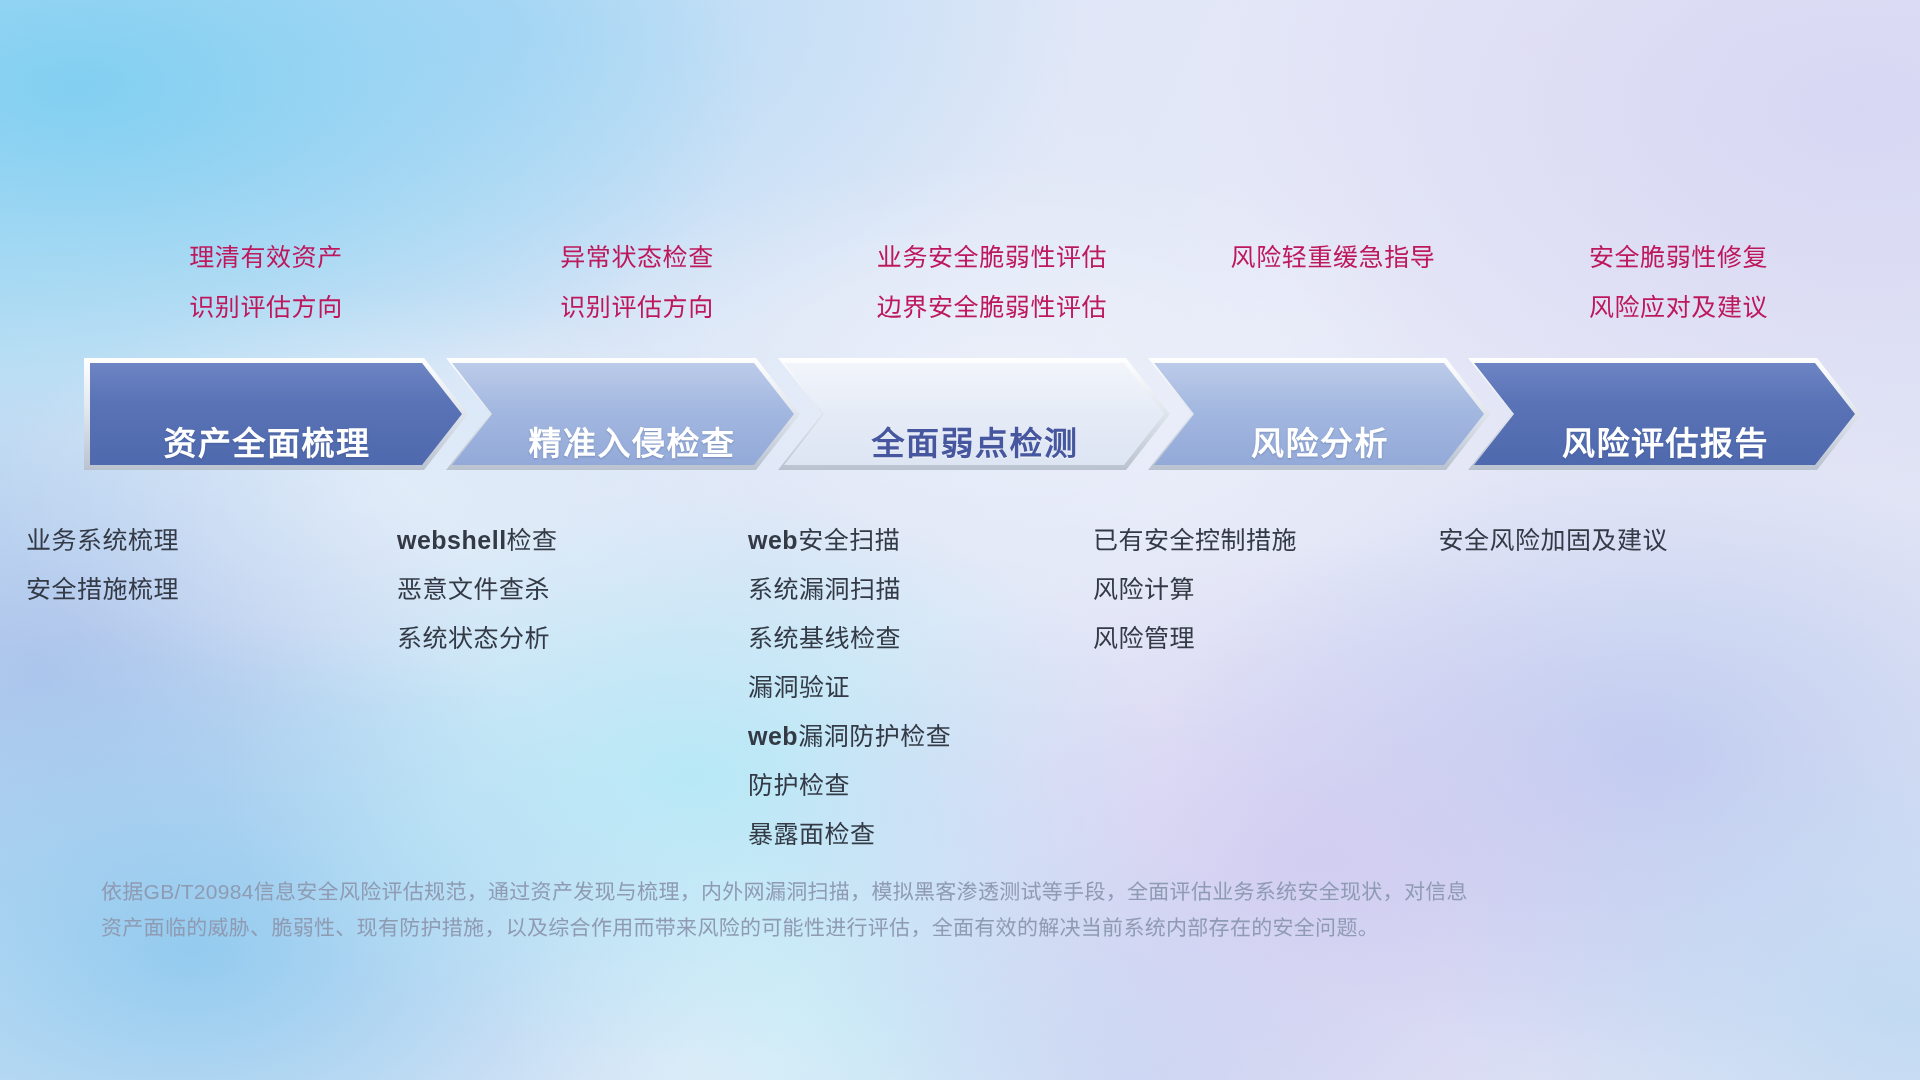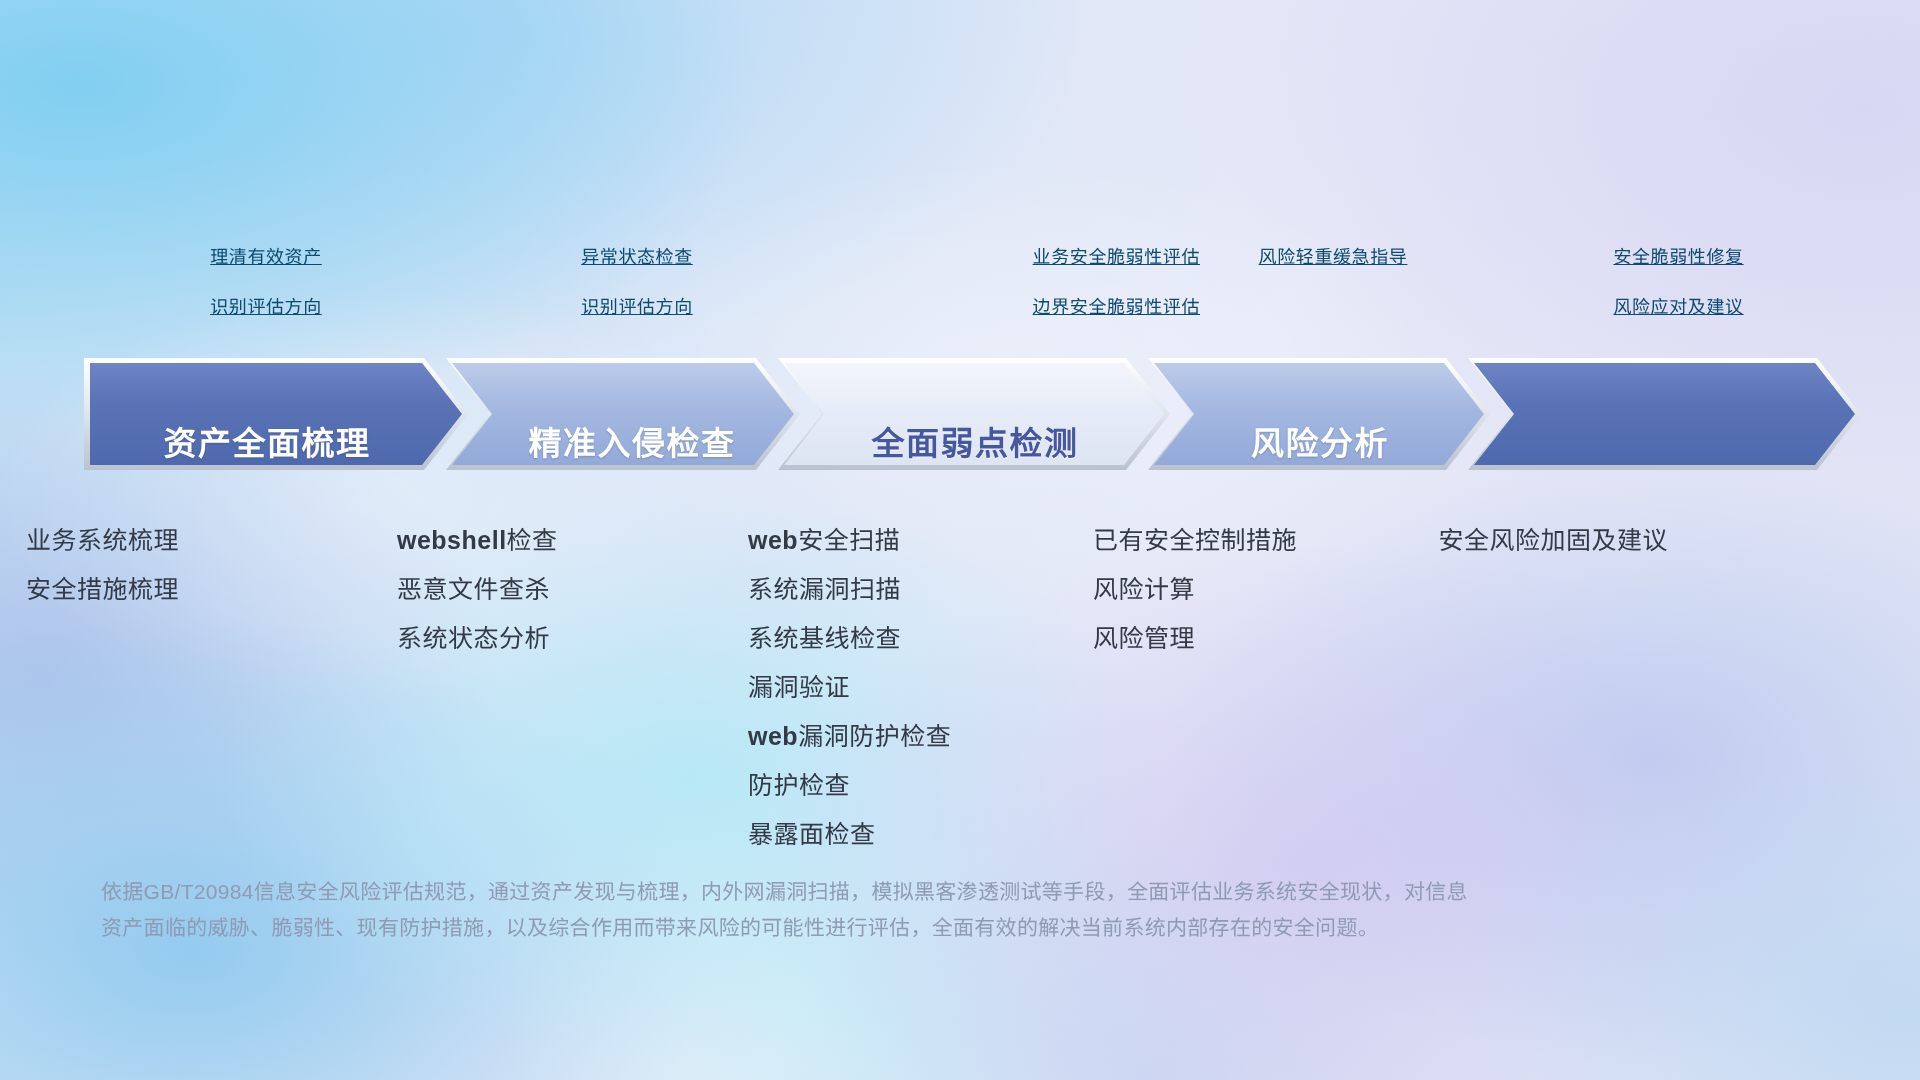"理清有效资产" .cap-line { color: #0c4a6e -> #be185d; font-size: 18px -> 25px; text-decoration: underline -> none }
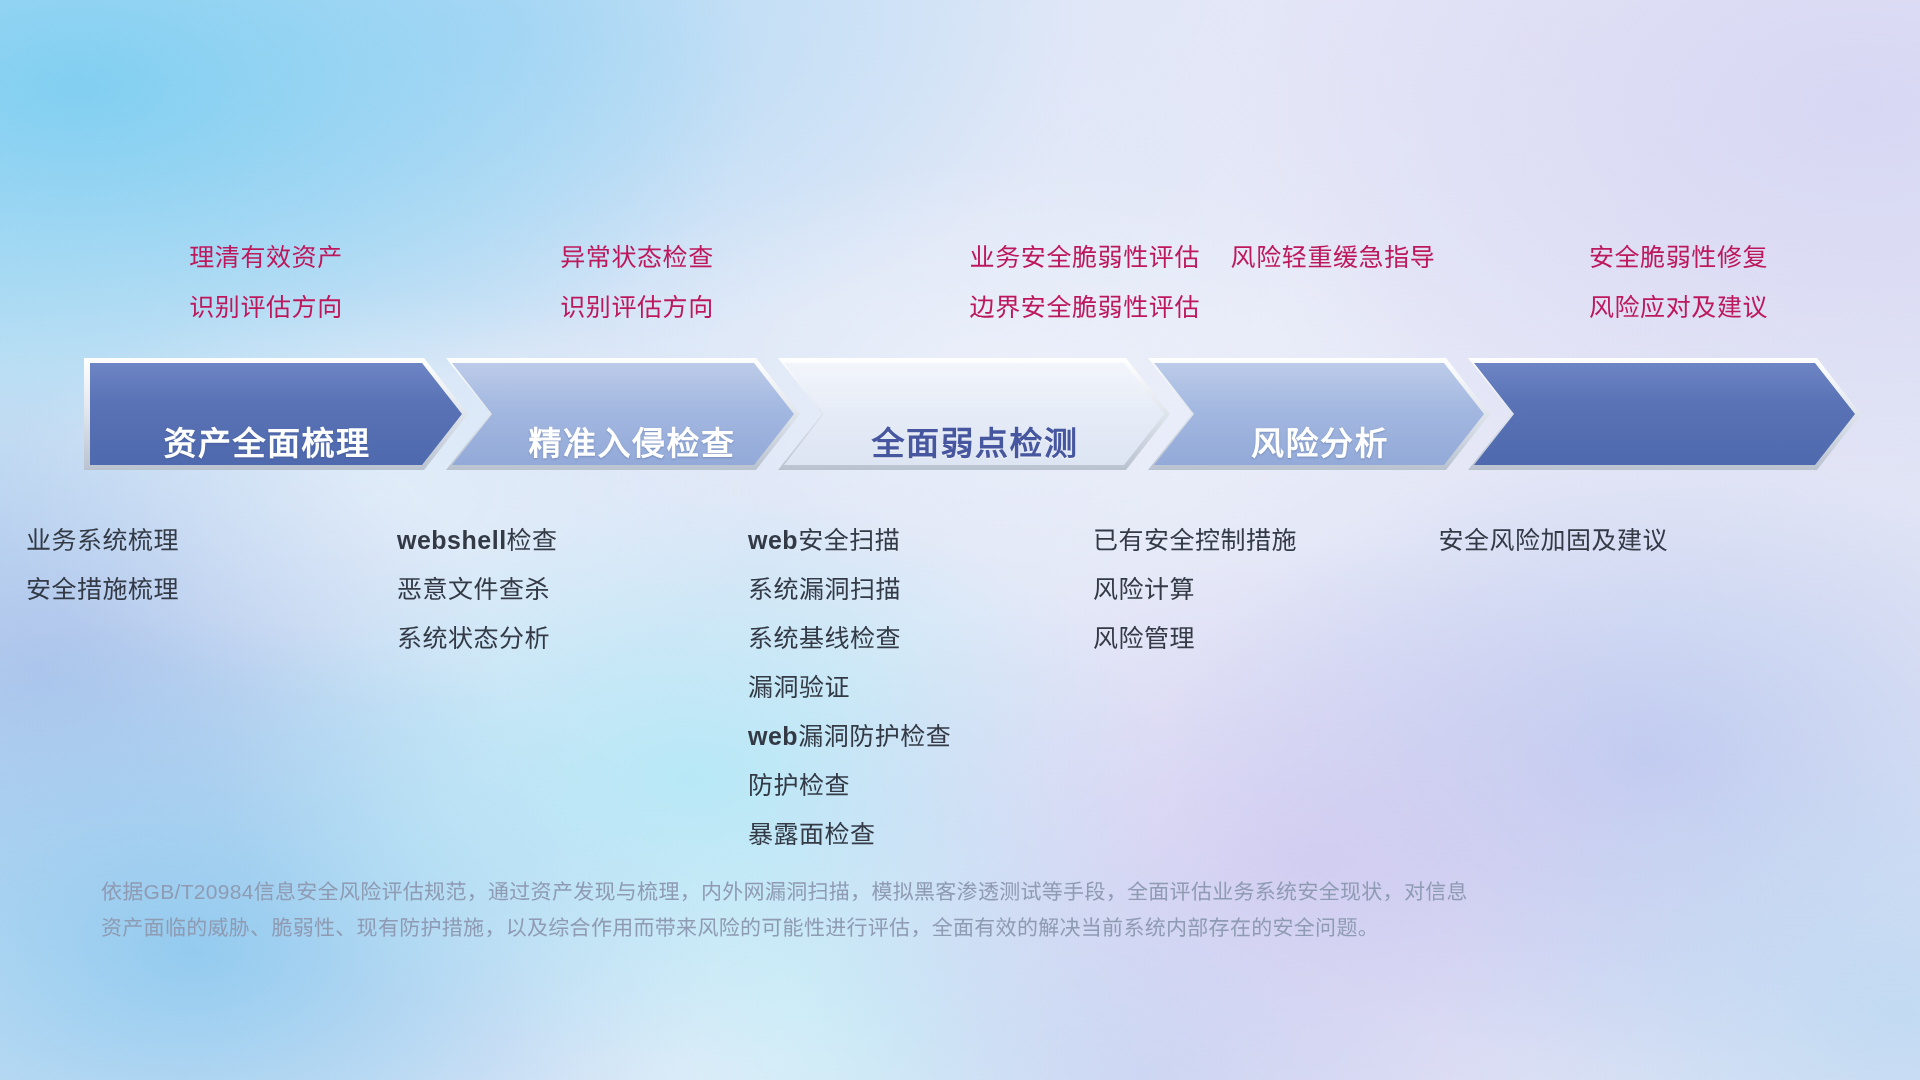"业务安全脆弱性评估" div.cap-col { left: 720px -> 752px; text-align: right -> none }
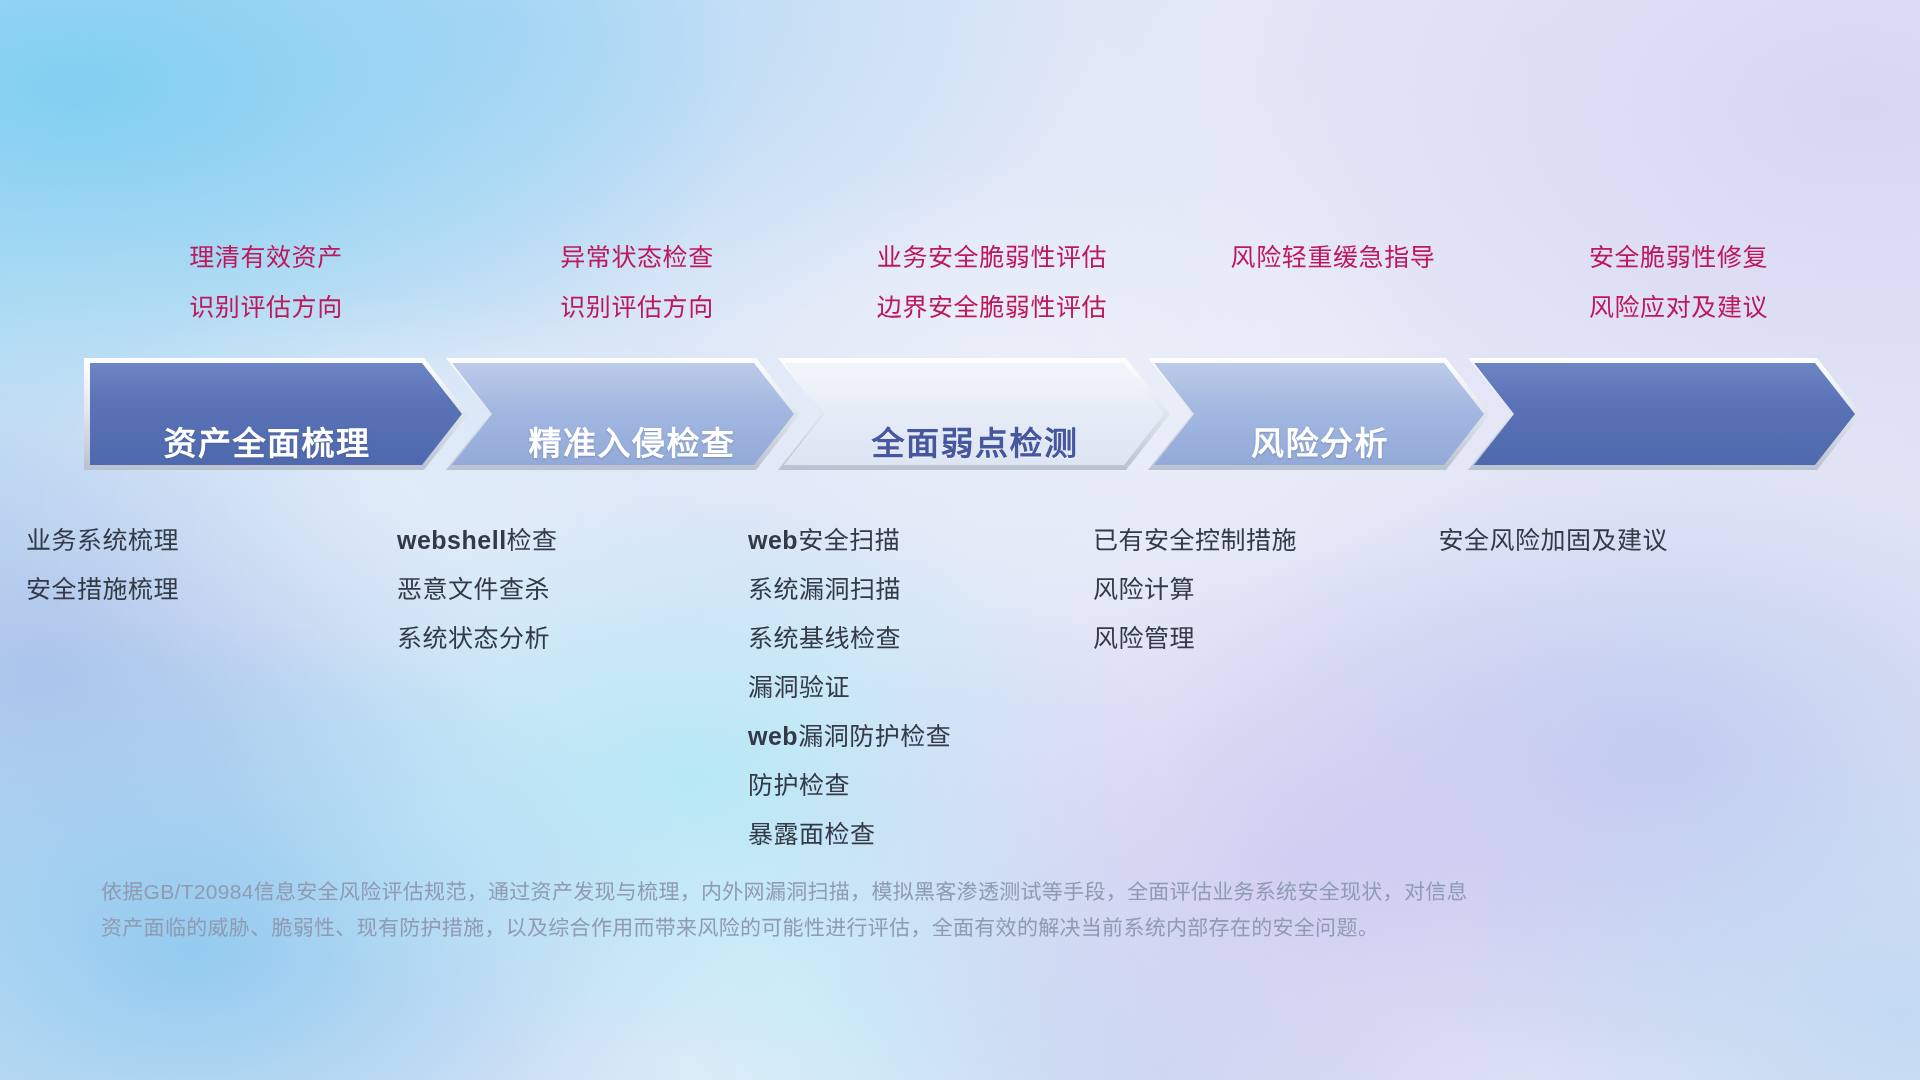"风险评估报告" span.lbl { html: none -> <span>风险评估报告</span> }
